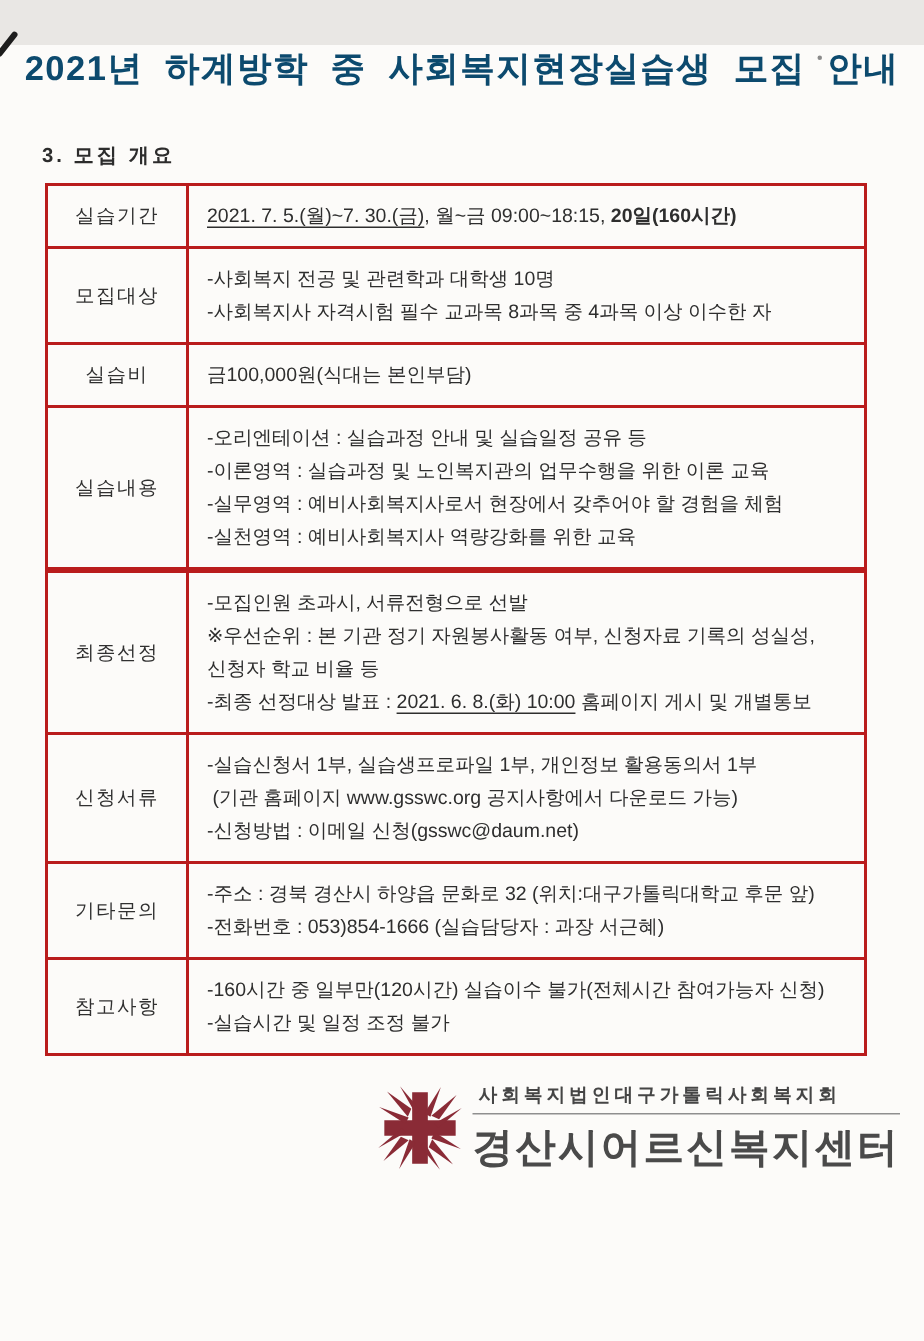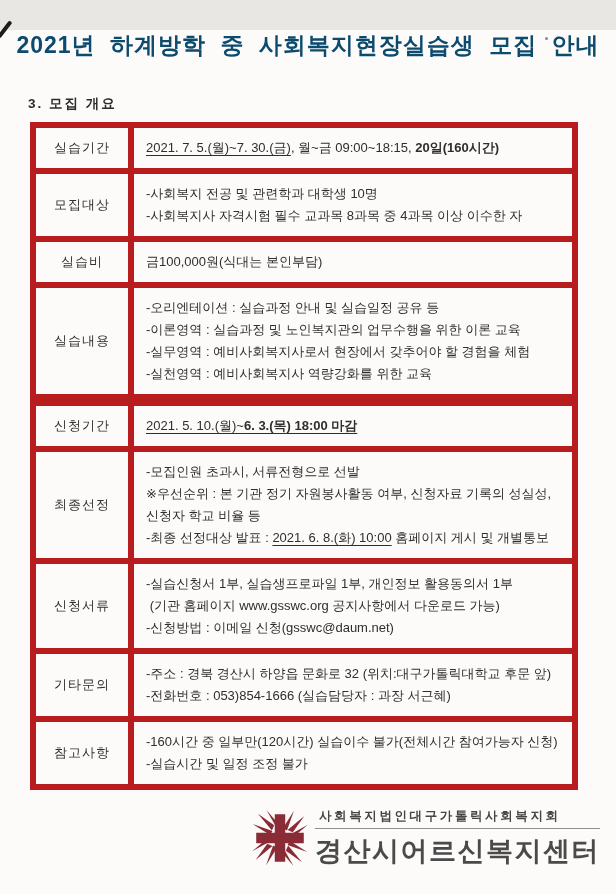"실습기간" table.doc-table th,table.doc-table td { border: 6px solid #b91c1c -> 2px solid #b91c1c }
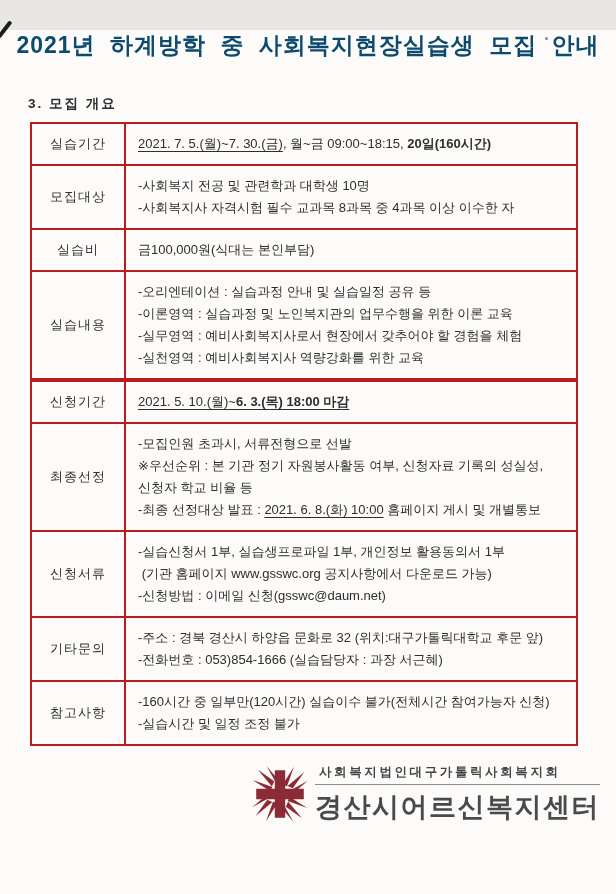"신청기간" tr { html: <tr> <th>신청기간</th> <td> <div><span>2021. 5. 10.(월)~</span><span>6. 3.(목) 18:00 마감</span></div> </td> </tr> -> none }
